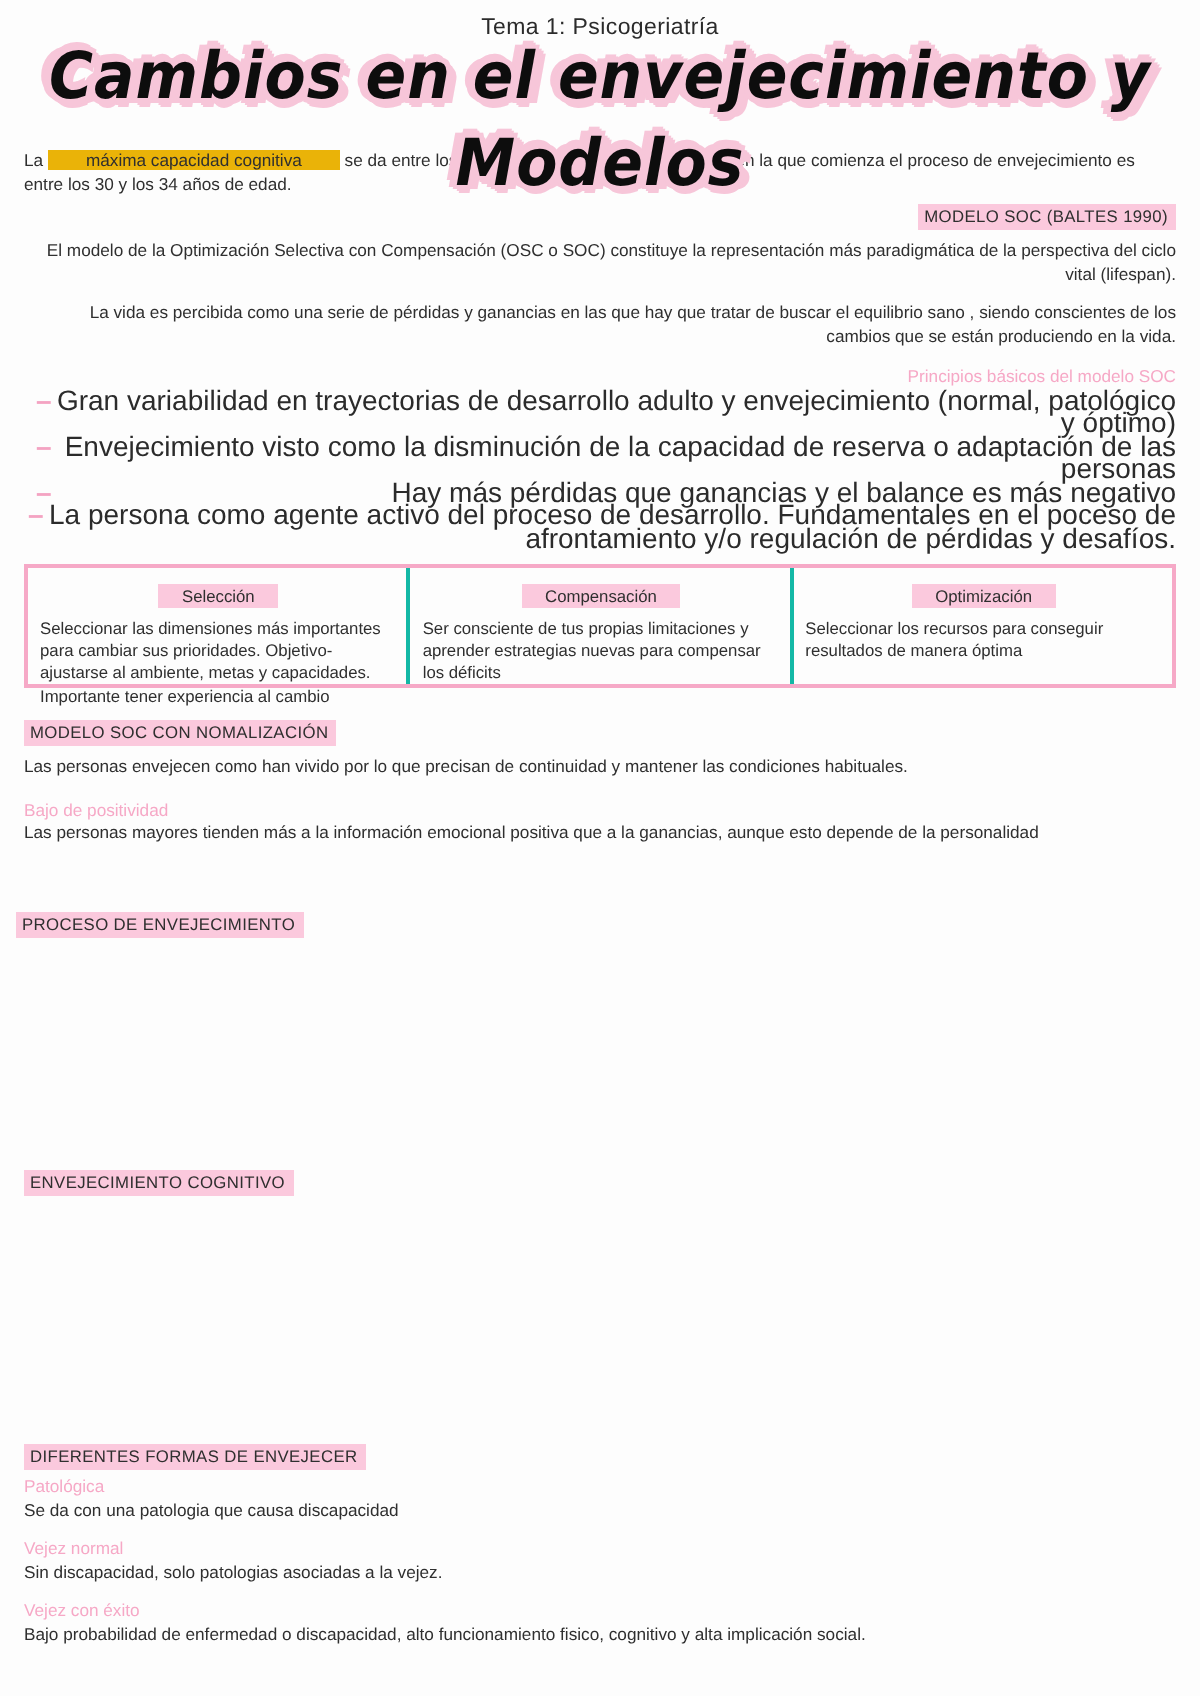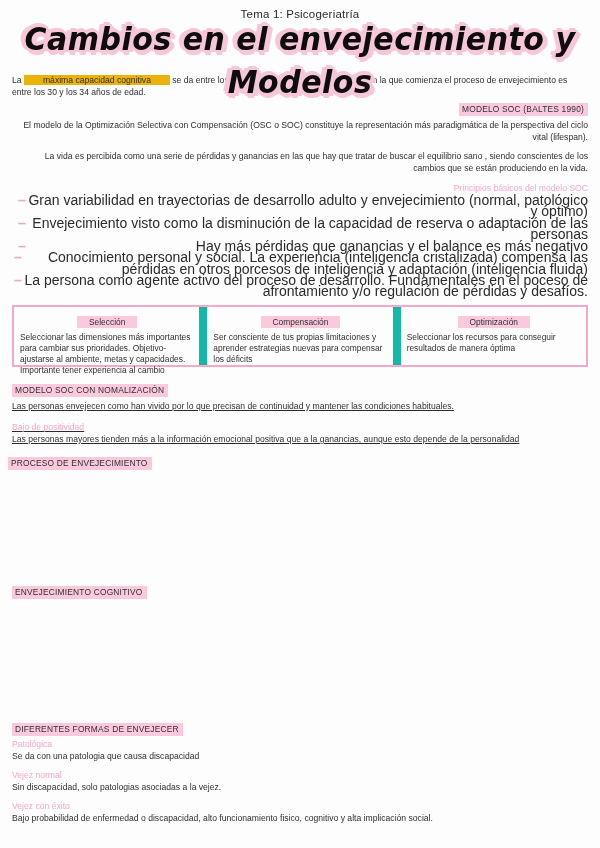"Conocimiento personal y social. La" li.wide { html: <li>Conocimiento personal y social. La experiencia (inteligencia cristalizada) compensa las pérdidas en otros porcesos de inteligencia y adaptación (inteligencia fluida)</li> -> none }
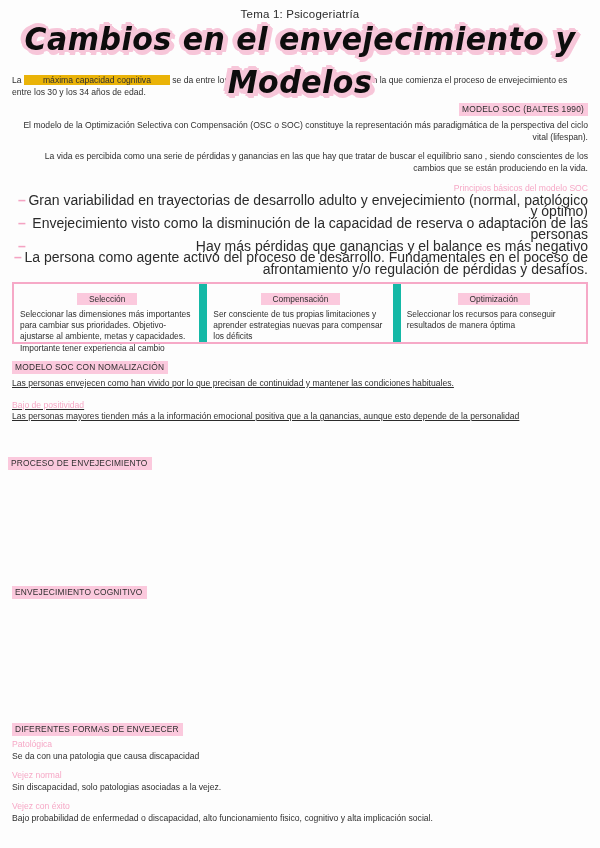"Selección" .soc-col { border-right: 8px solid #14b8a6 -> 2px solid #14b8a6 }
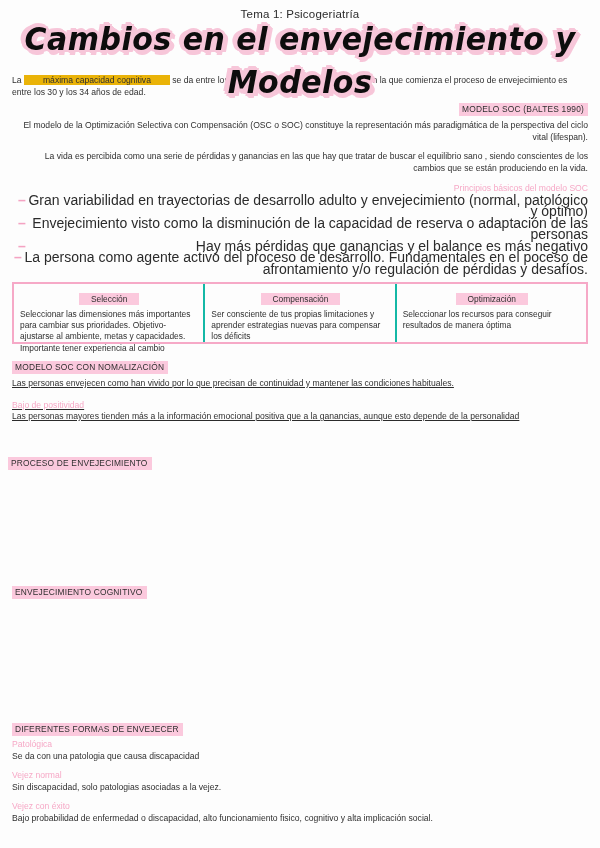"MODELO SOC CON NOMALIZACIÓN" div.wrap { text-decoration: underline -> none }
